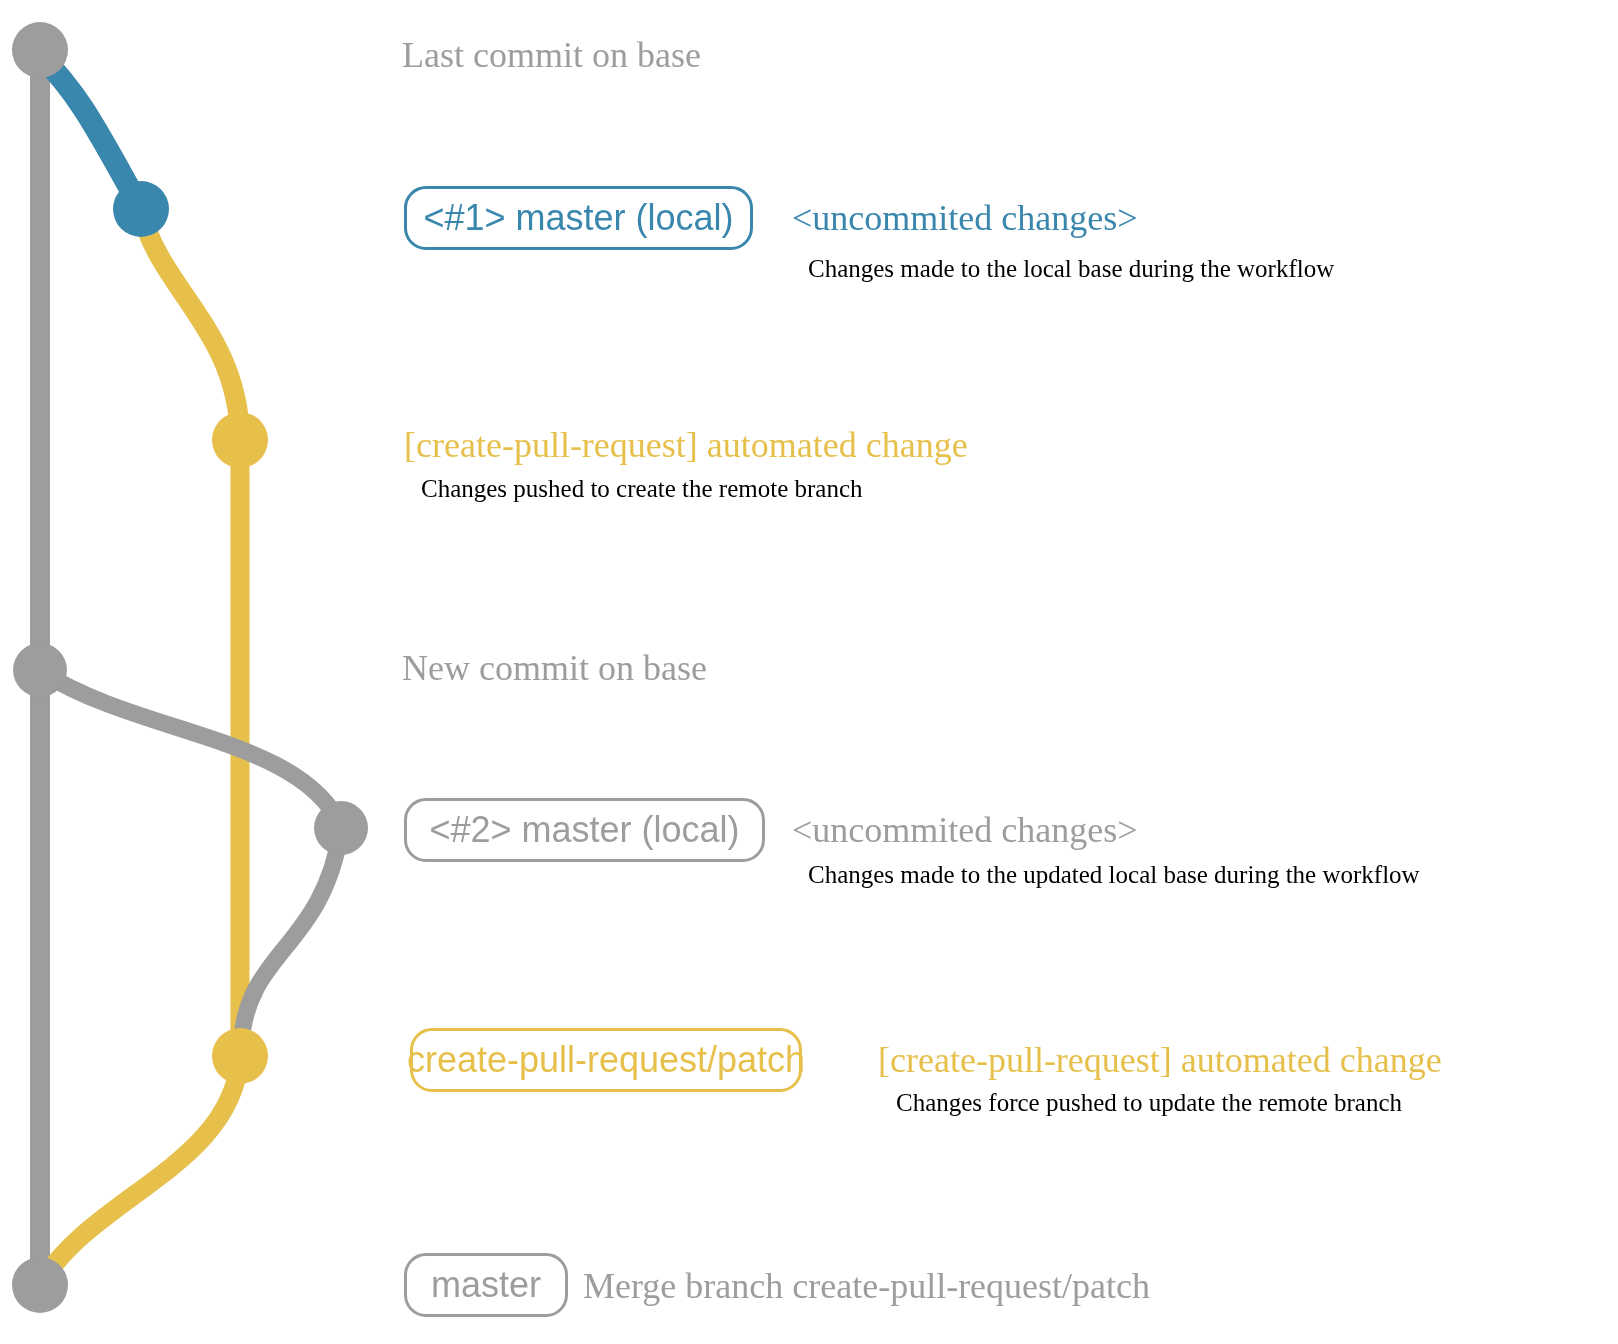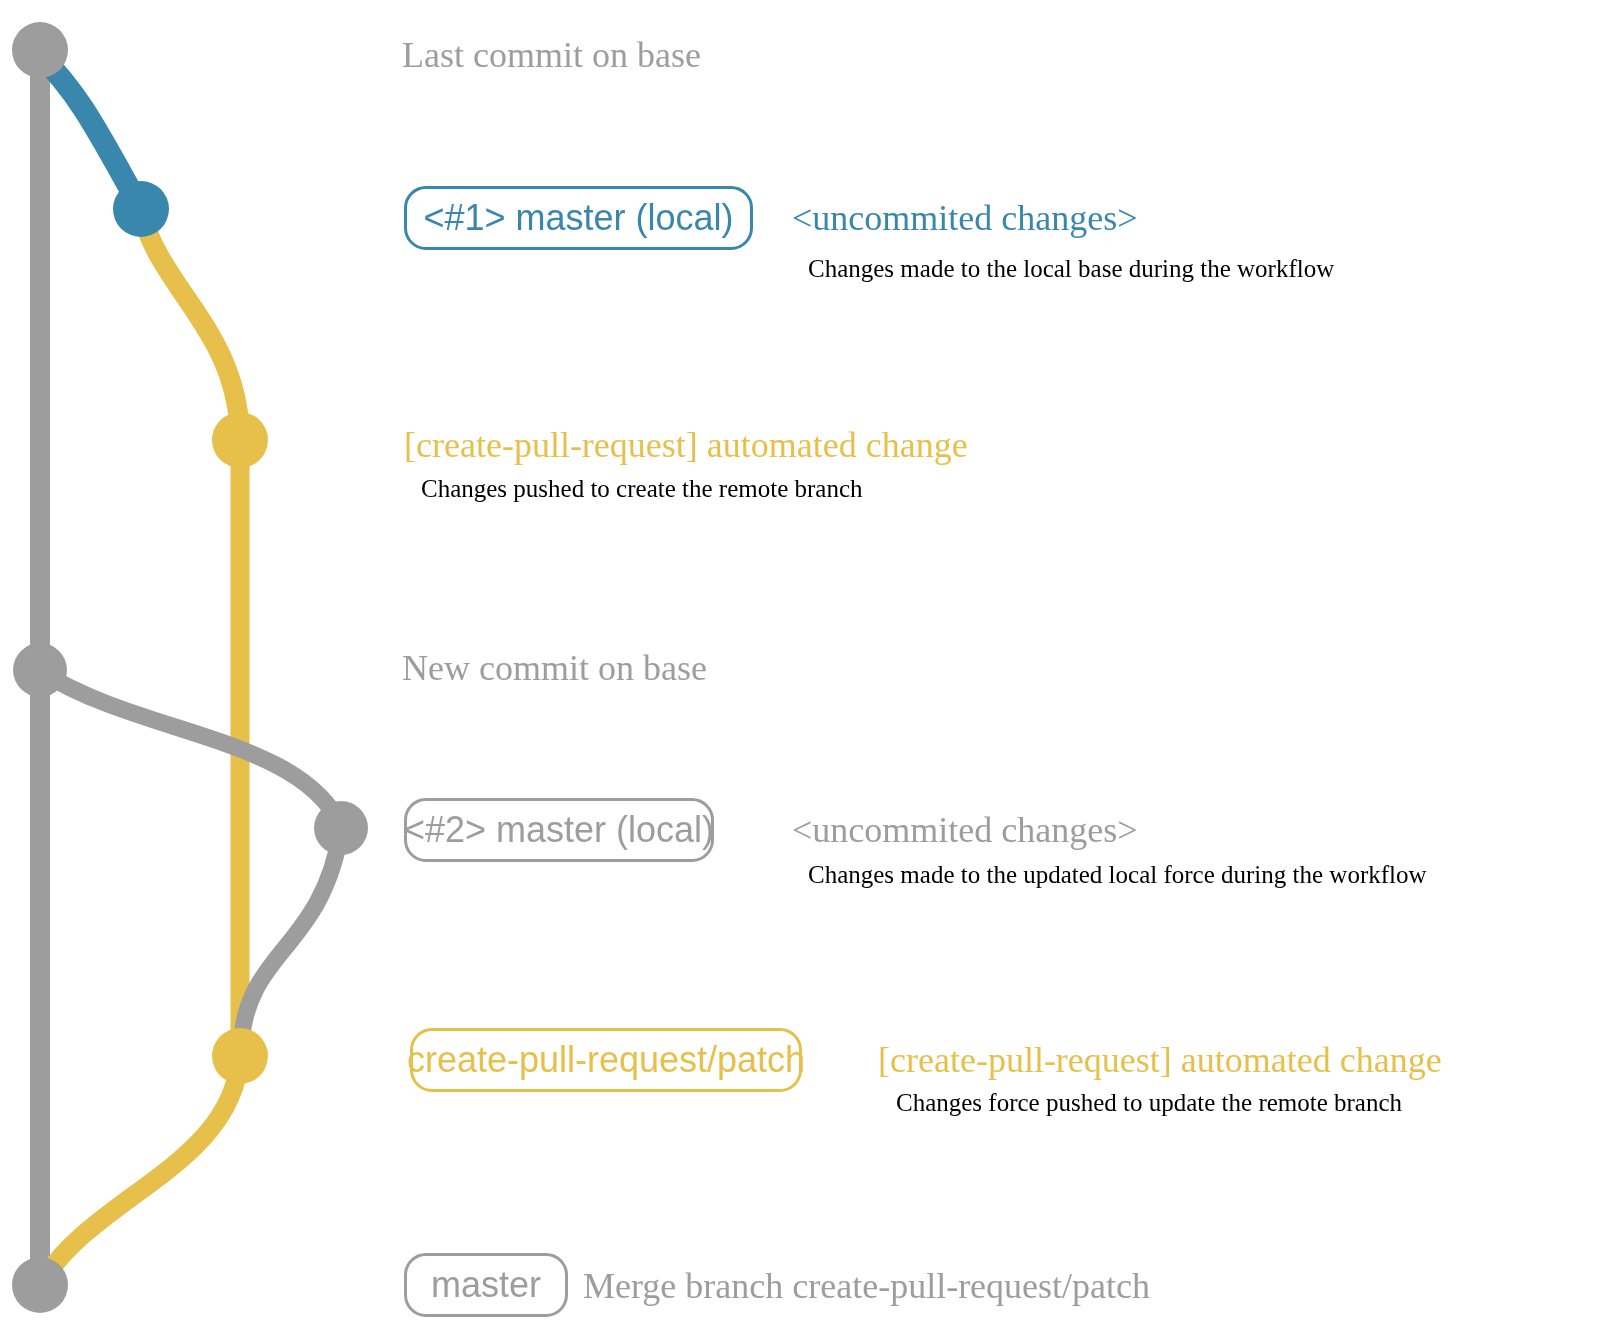"<#2> master (local)" div.badge { width: 310px -> 361px }
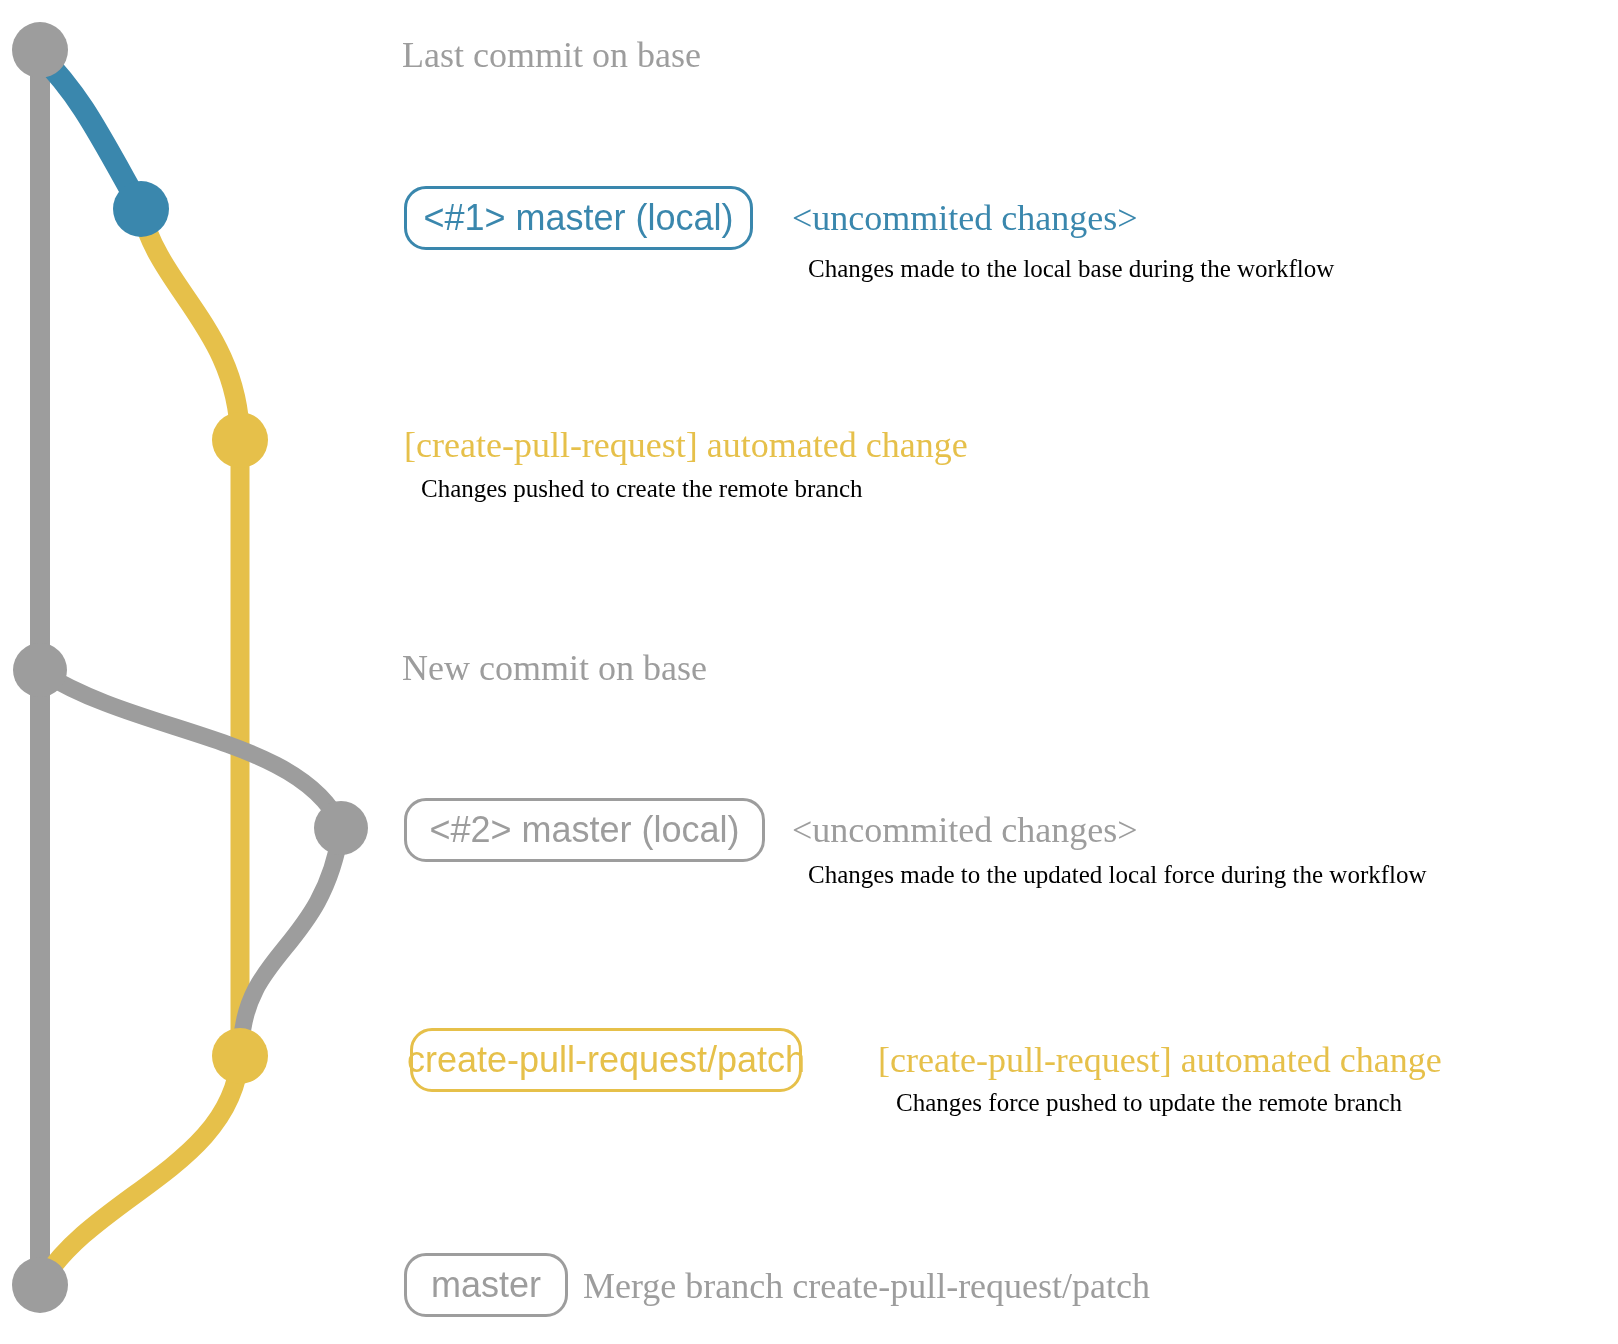"Changes made to the updated" div.label { text: force -> base }
